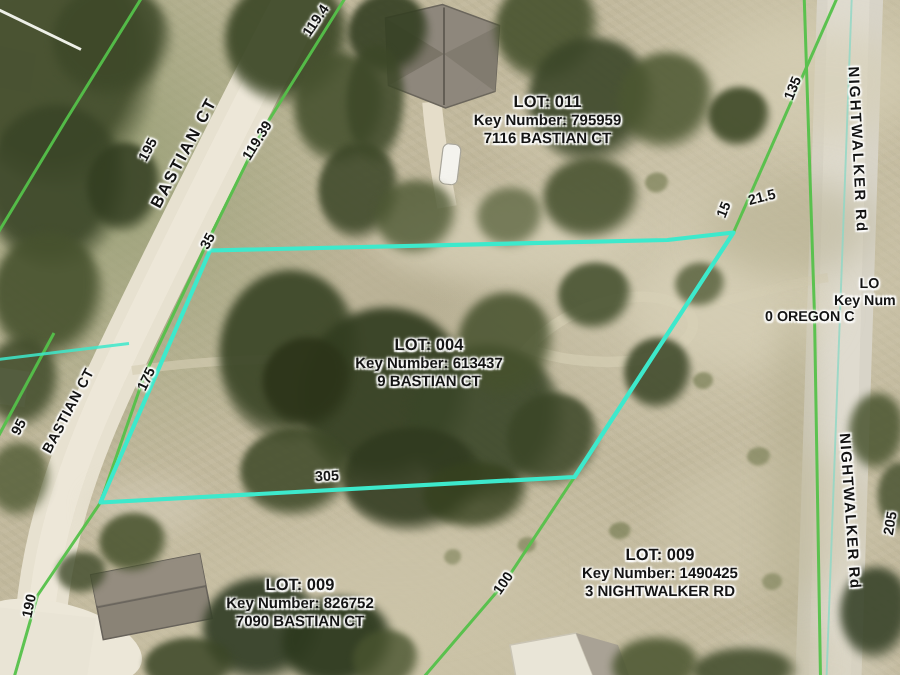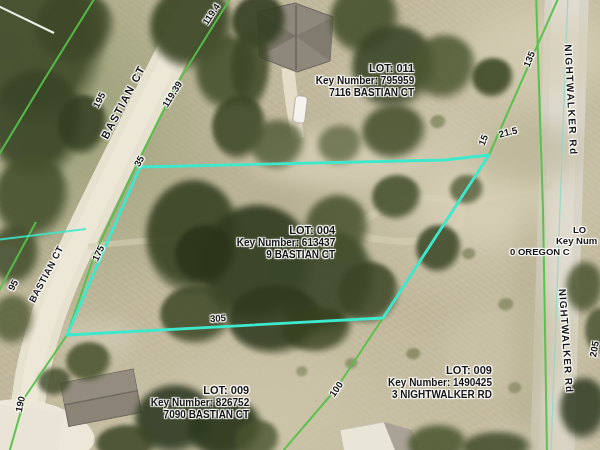"LOT: 011" .lot-label { text-align: right -> center }
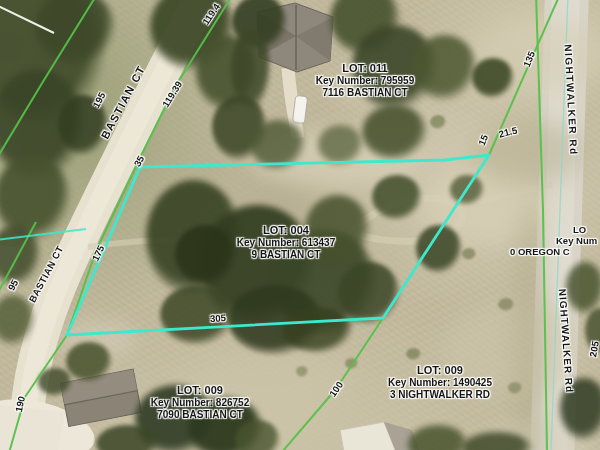"LO" .partial { margin-top: 40px -> none }
